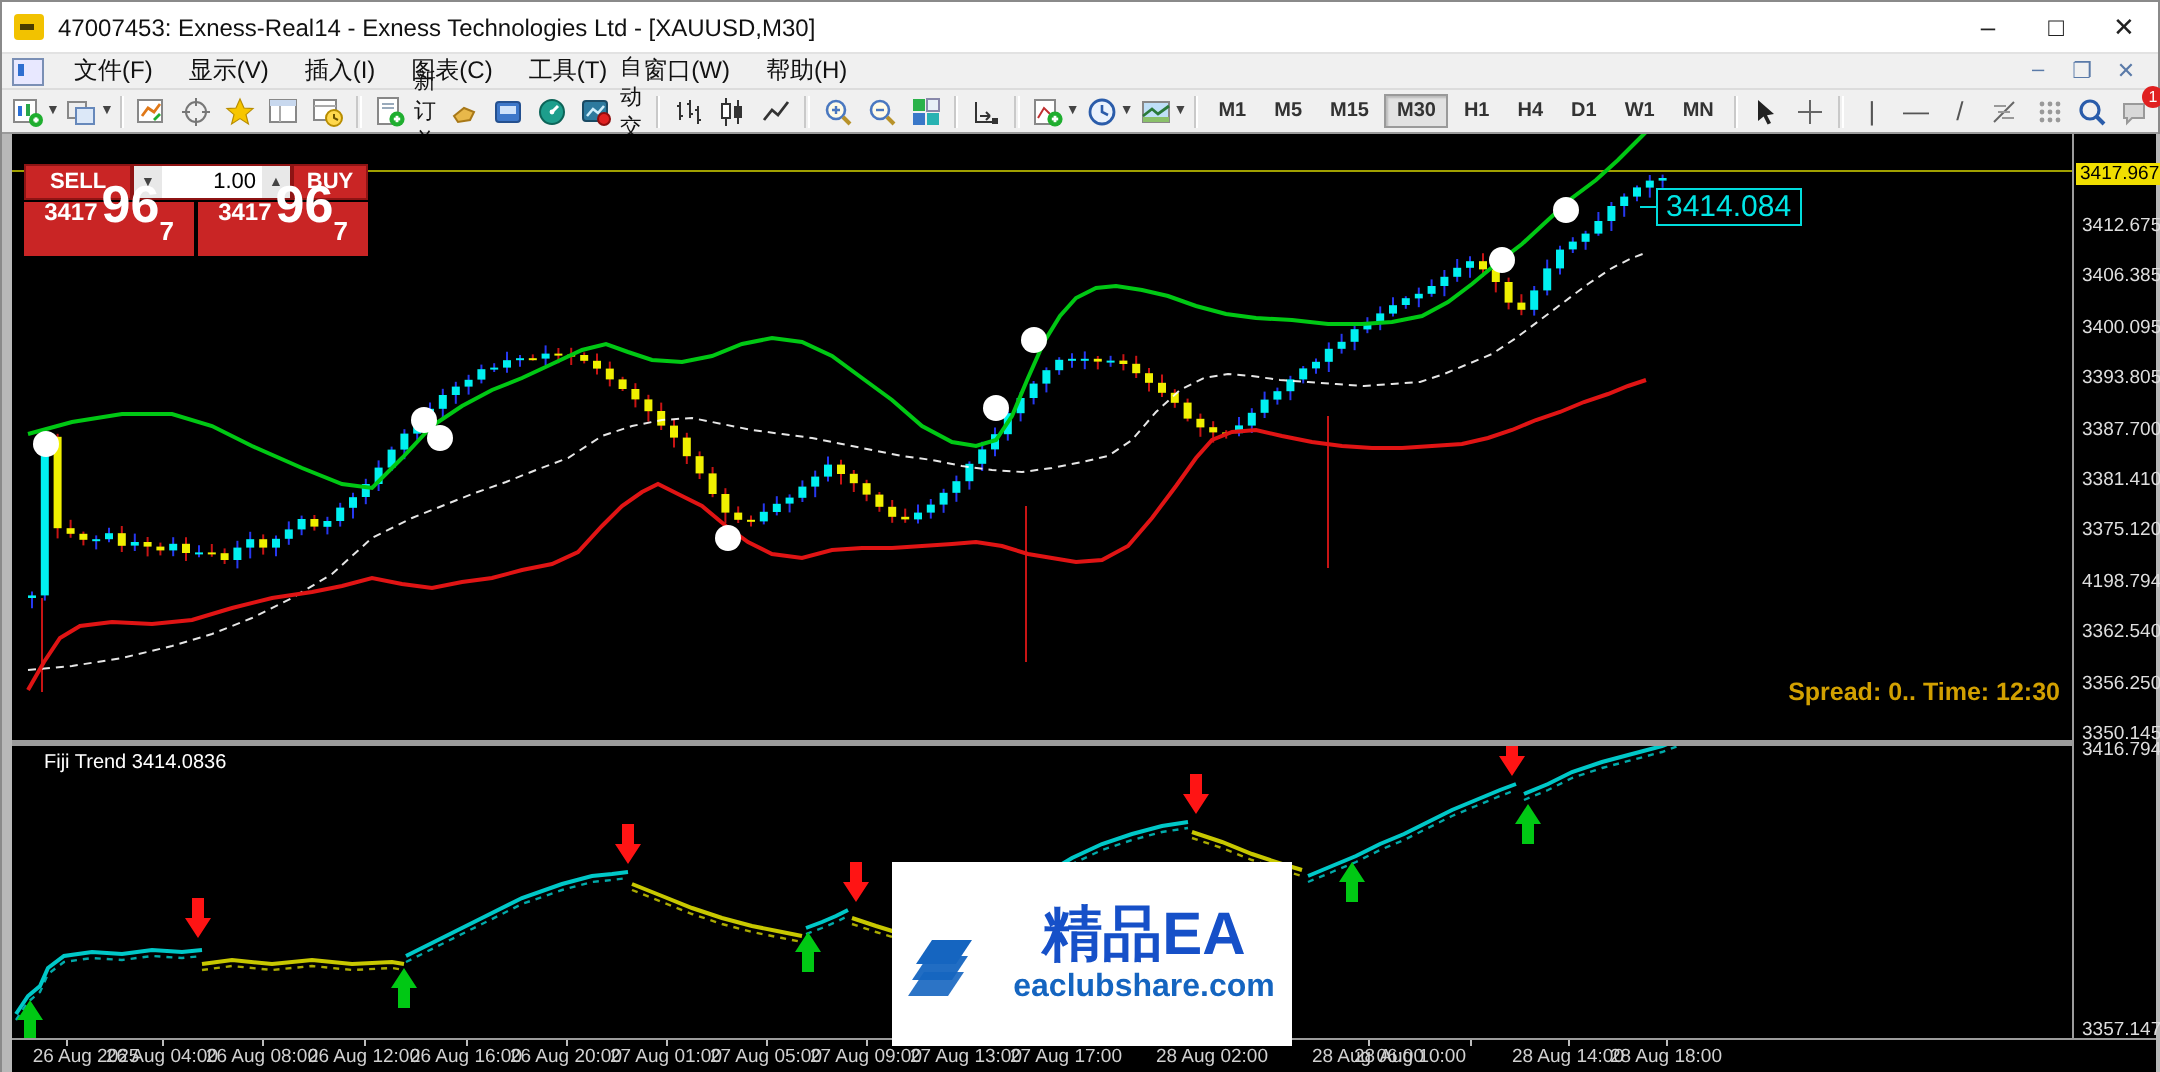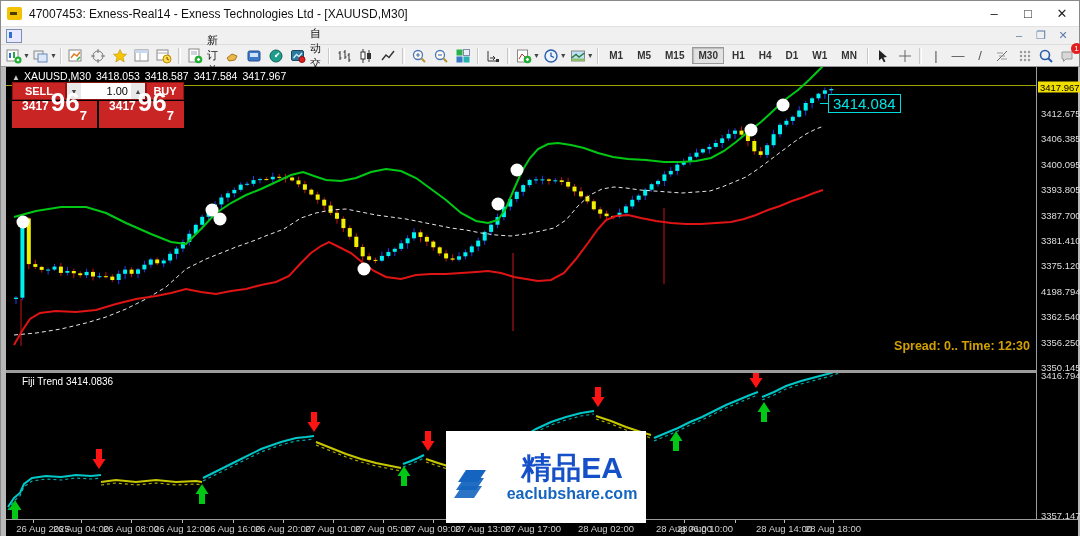"文件(F)" div { html: none -> <div> <div>文件(F)</div> <div>显示(V)</div> <div>插入(I)</div> <div>图表(C)</div> <div>工具(T)</div> <div>窗口(W)</div> <div>帮助(H)</div> </div> }
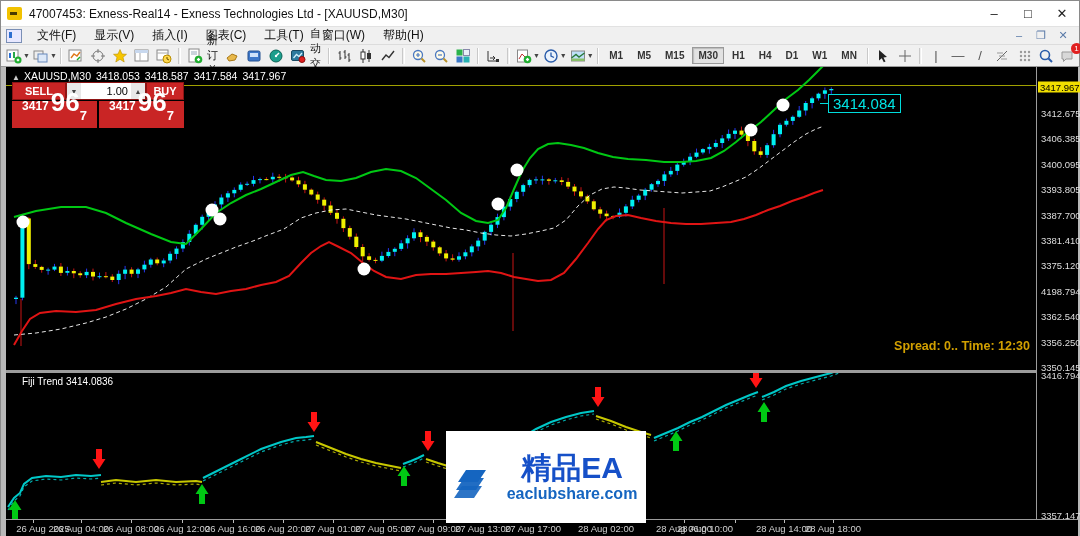"▲ XAUUSD,M30 3418.053 3418.587 3417.584" div { html: <div> <span>▲</span><span>XAUUSD,M30</span><span>3418.053</span><span>3418.587</span><span>3417.584</span><span>3417.967</span> </div> -> none }
